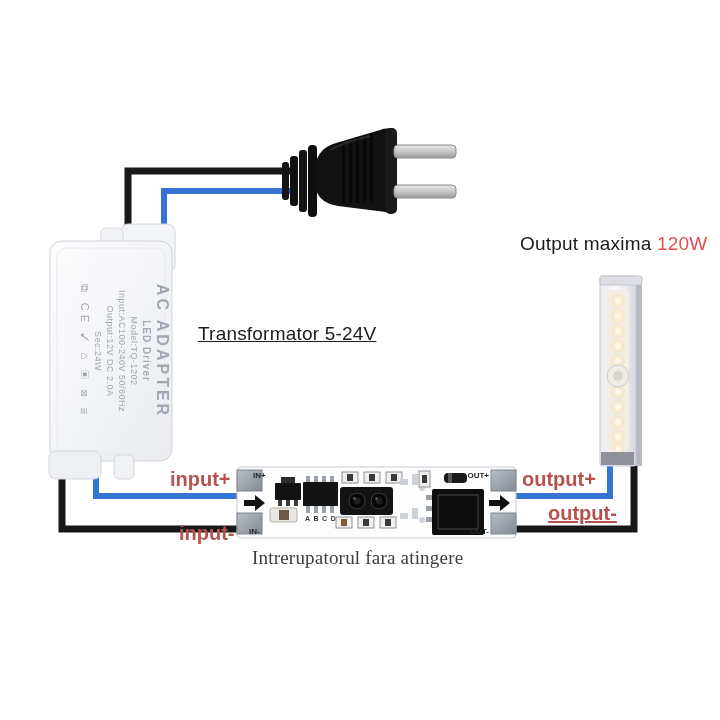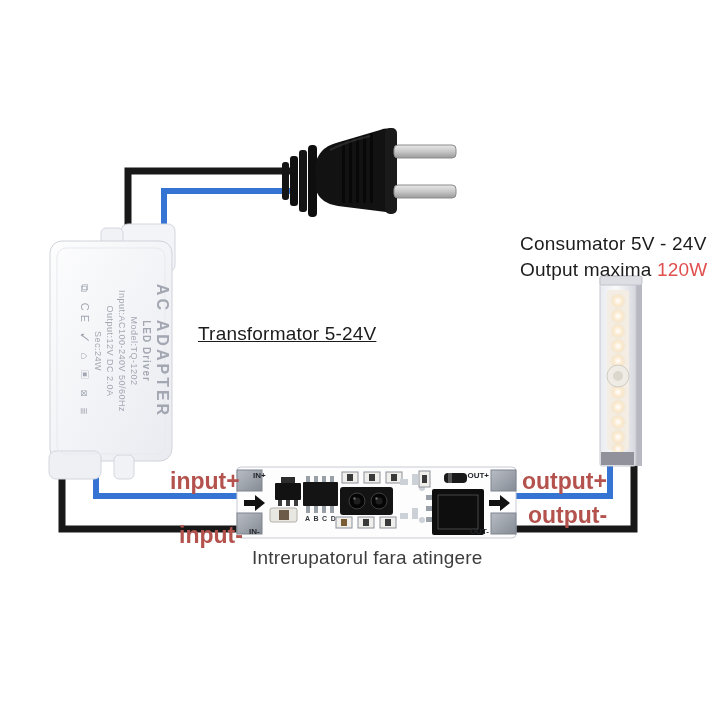"Consumator 5V - 24V" div { html: <div>Consumator 5V - 24V</div> -> none }
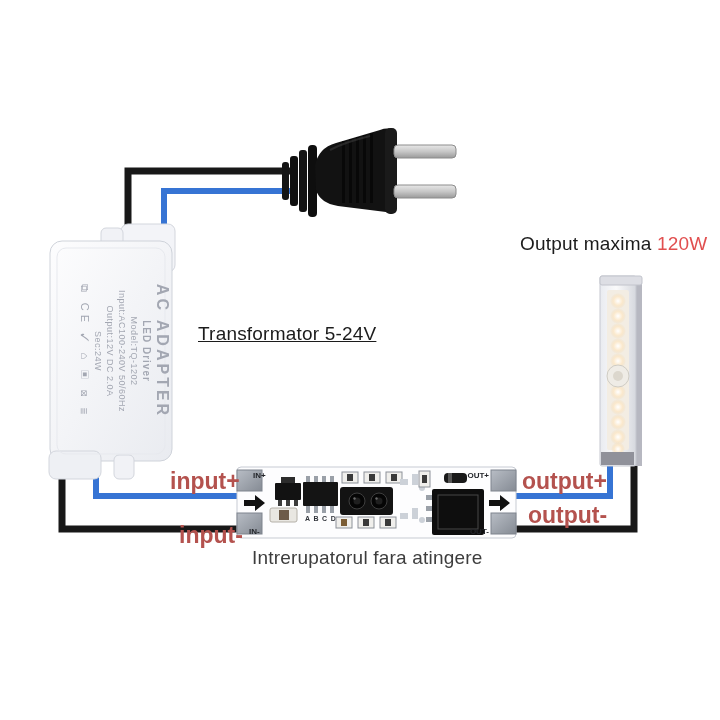"input+" .wire-label { font-size: 23px -> 20px }
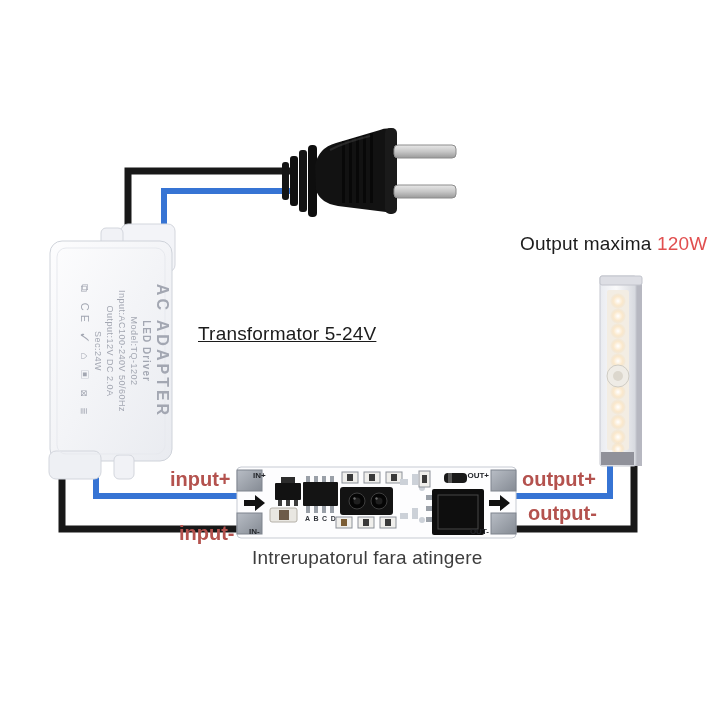"output-" div.wire-label { left: 528px -> 548px; text-decoration: none -> underline }
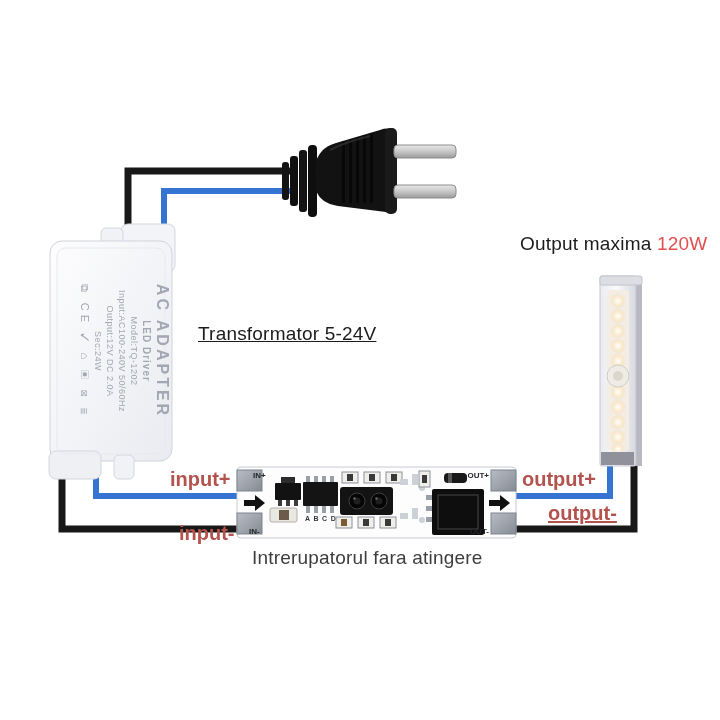"Intrerupatorul fara atingere" .cap-soft { font-family: none -> Liberation Serif, serif }
